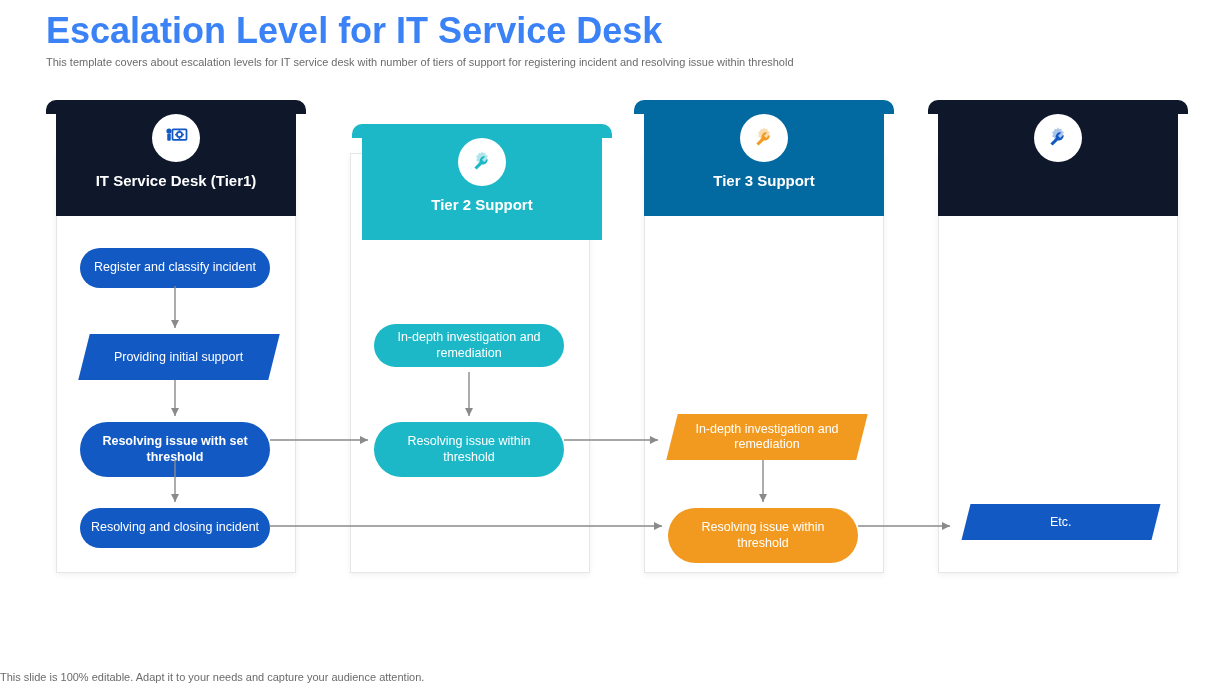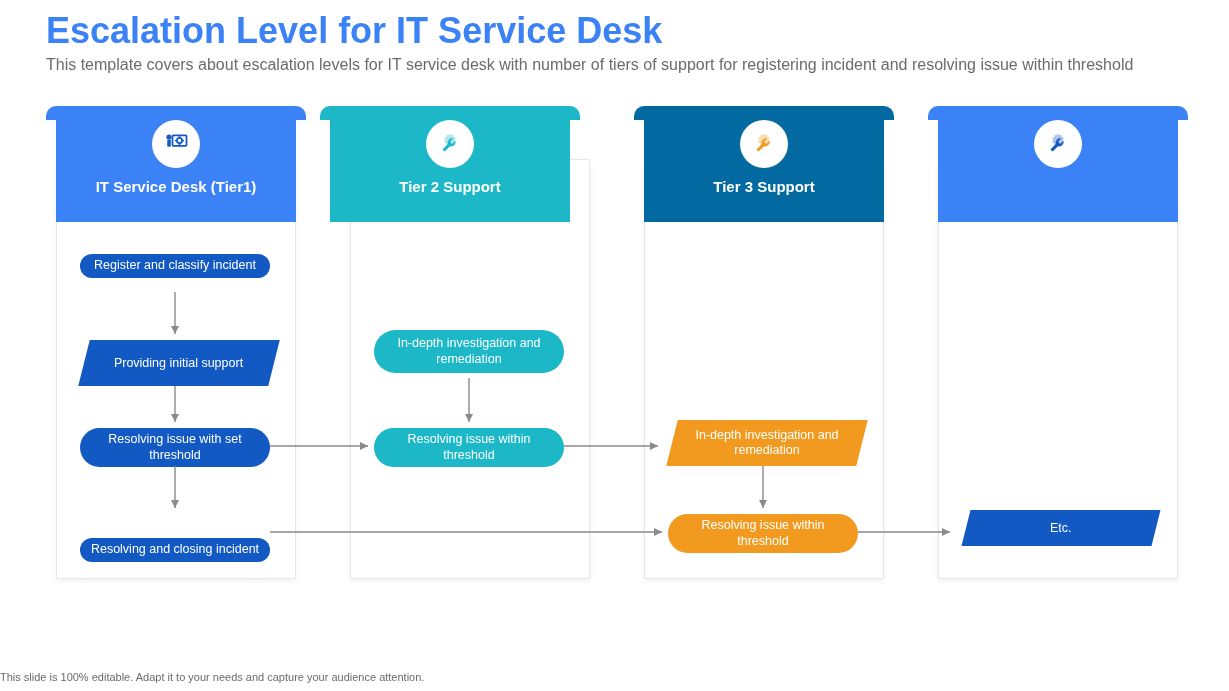"This template covers about escalation" .subtitle { font-size: 16px -> 11px }
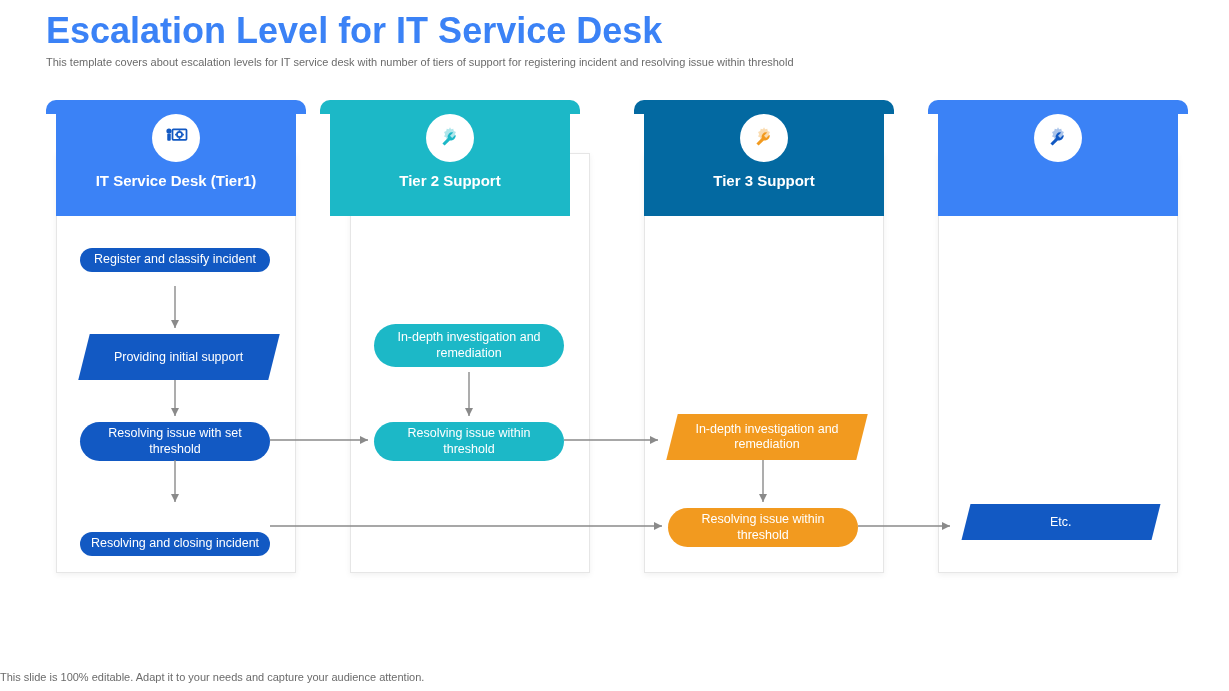"IT Service Desk (Tier1)" .blue .body, .blue .notch-left, .blue .notch-right { background: #3b82f6 -> #0f172a }
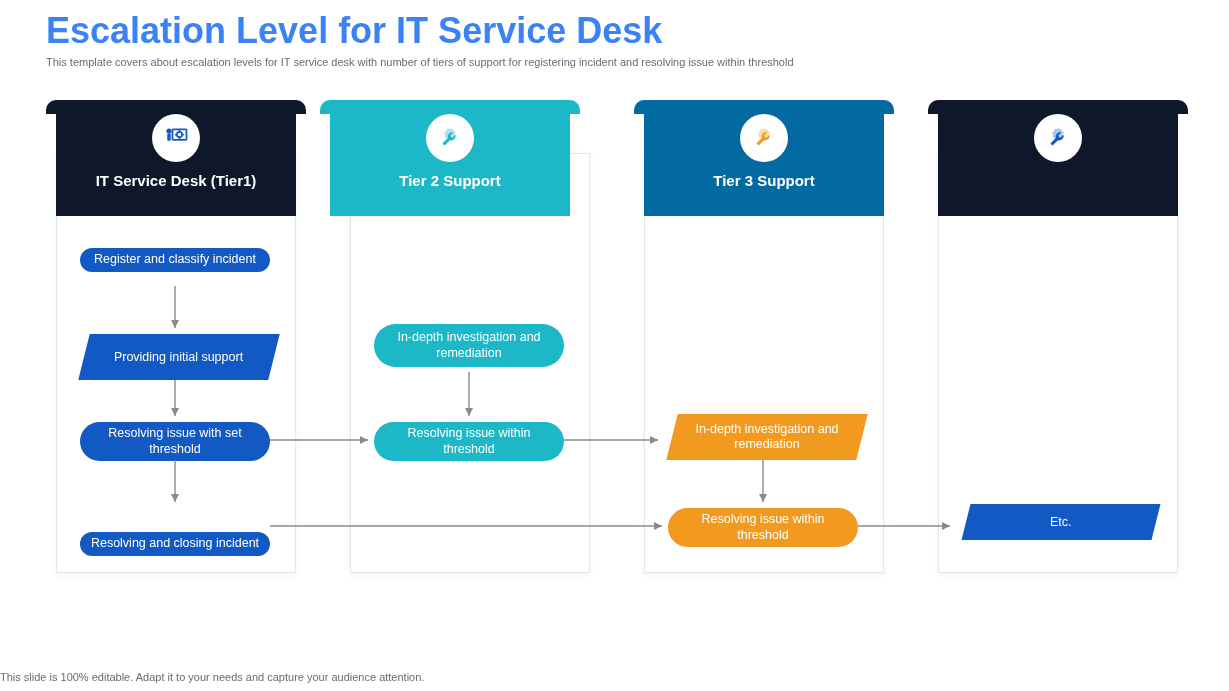"Tier 2 Support" .th2 { left: 330px -> 362px; margin-top: none -> 24px }
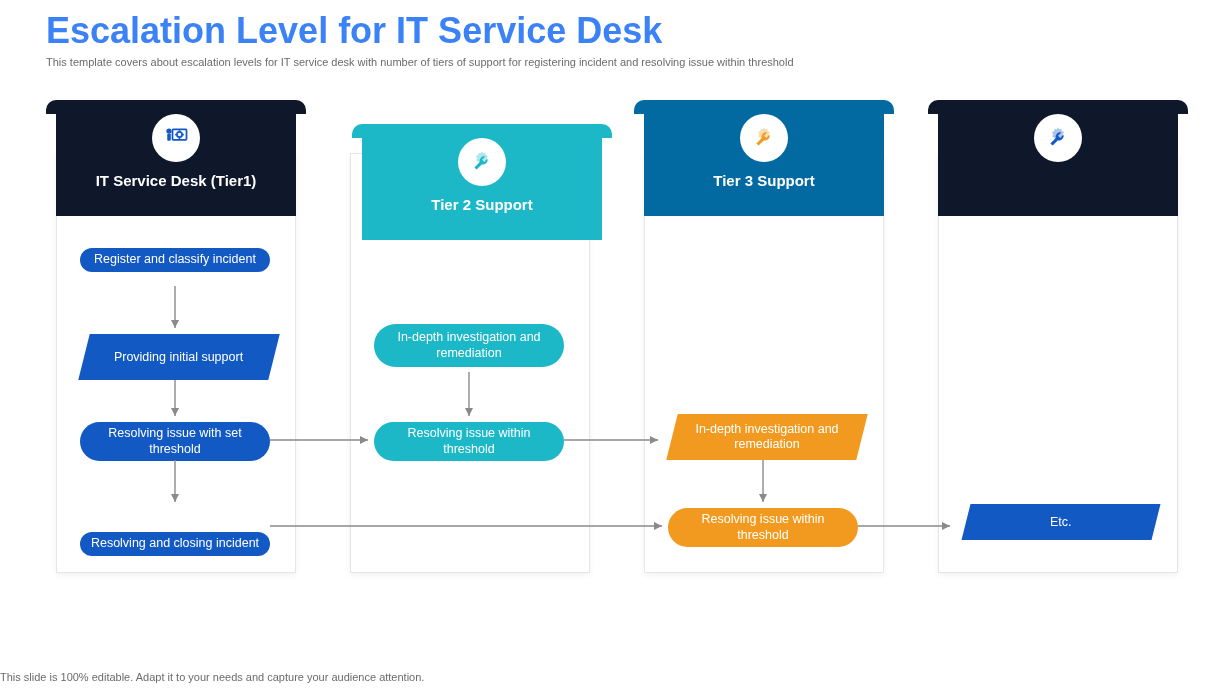"Register and classify incident" .pill { padding: 4px 10px -> 12px 10px }
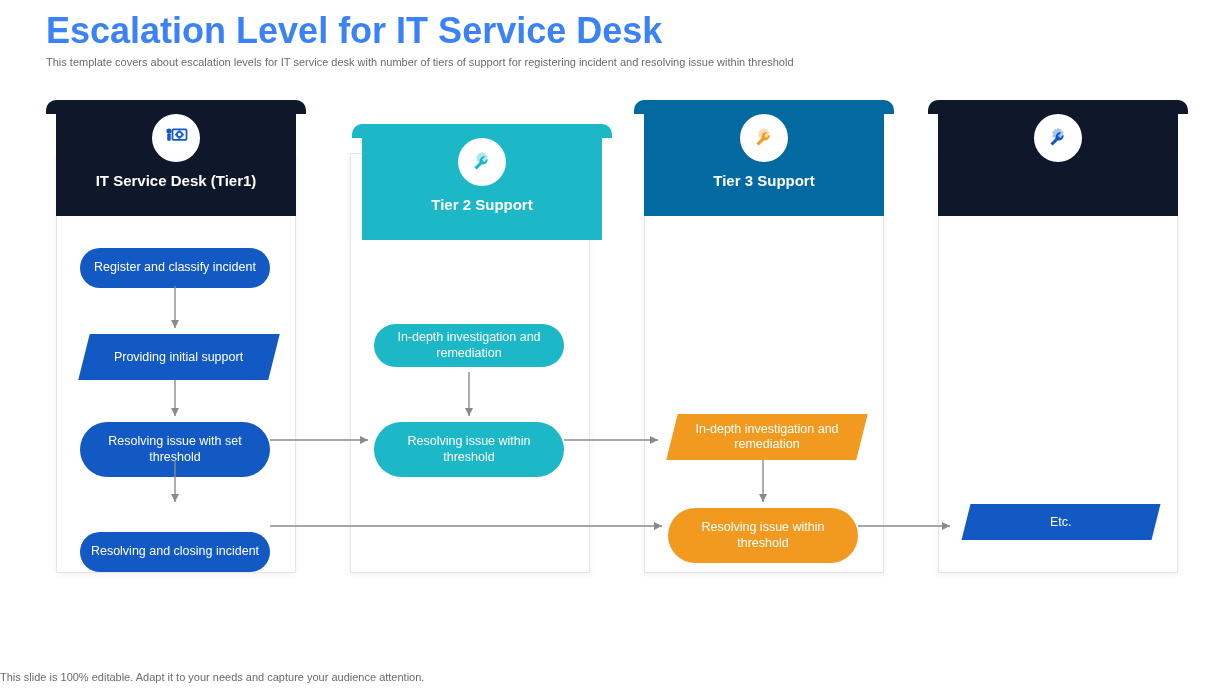"Resolving issue with set threshold" div.pill { font-weight: none -> bold }
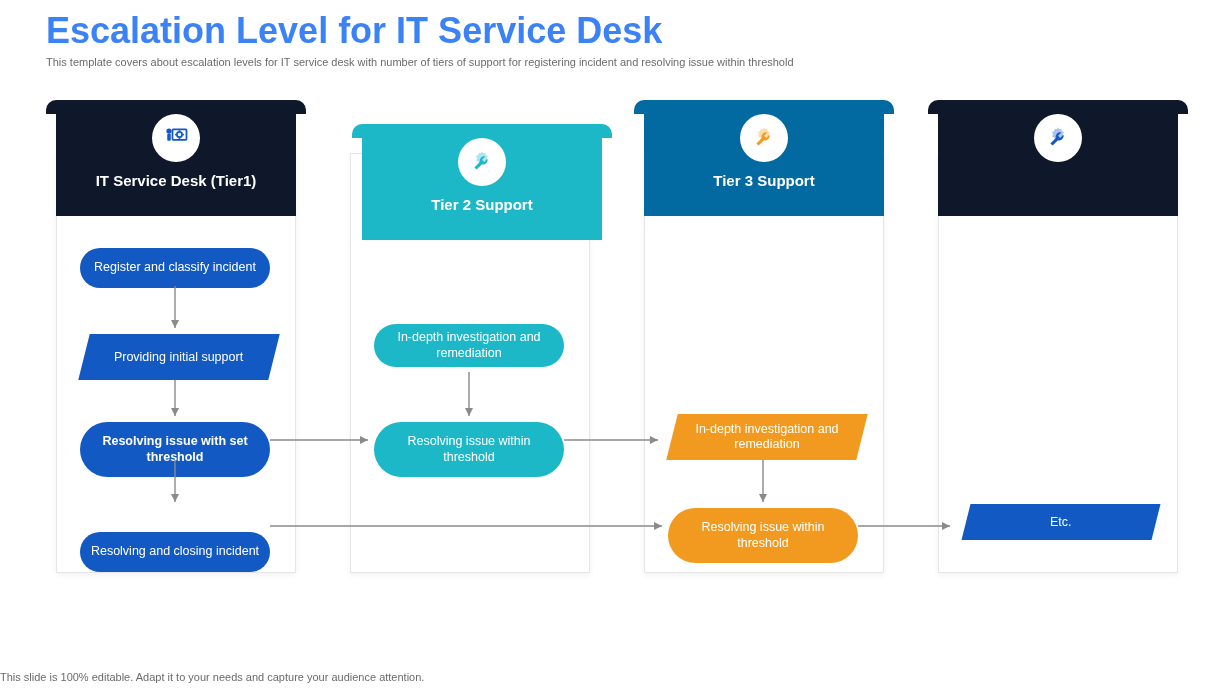"Resolving and closing incident" div.pill { top: 444px -> 420px }
